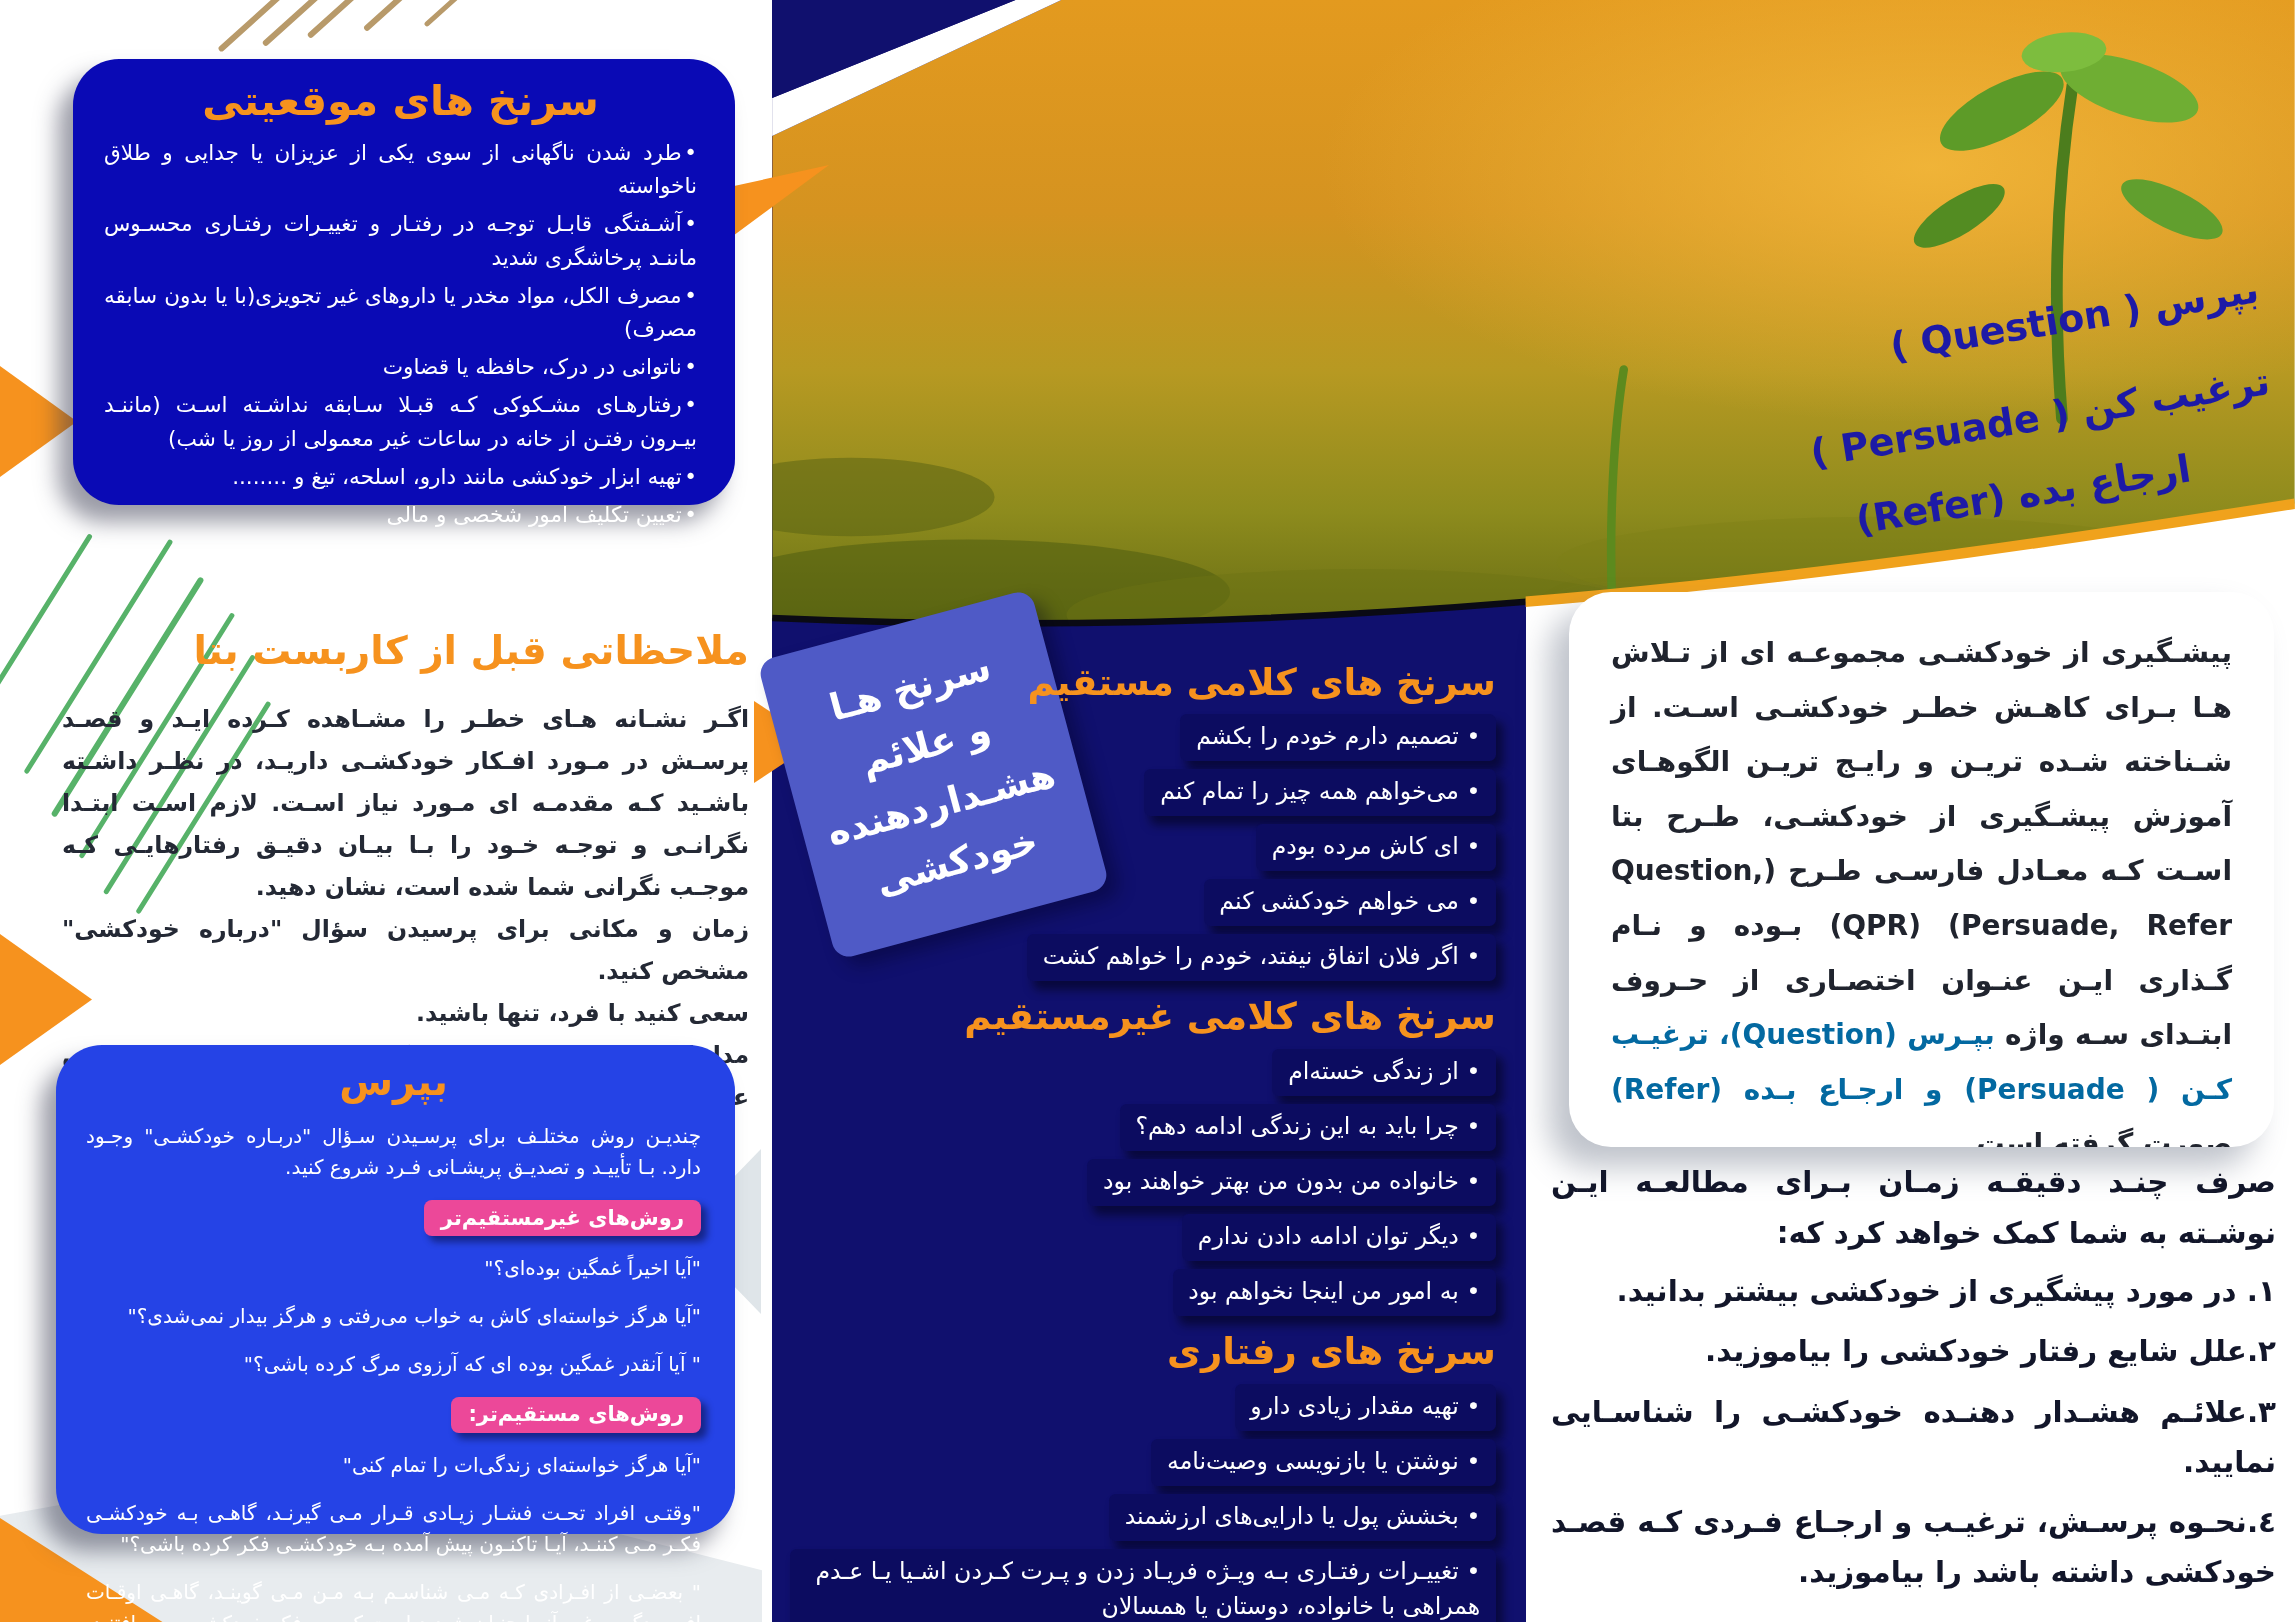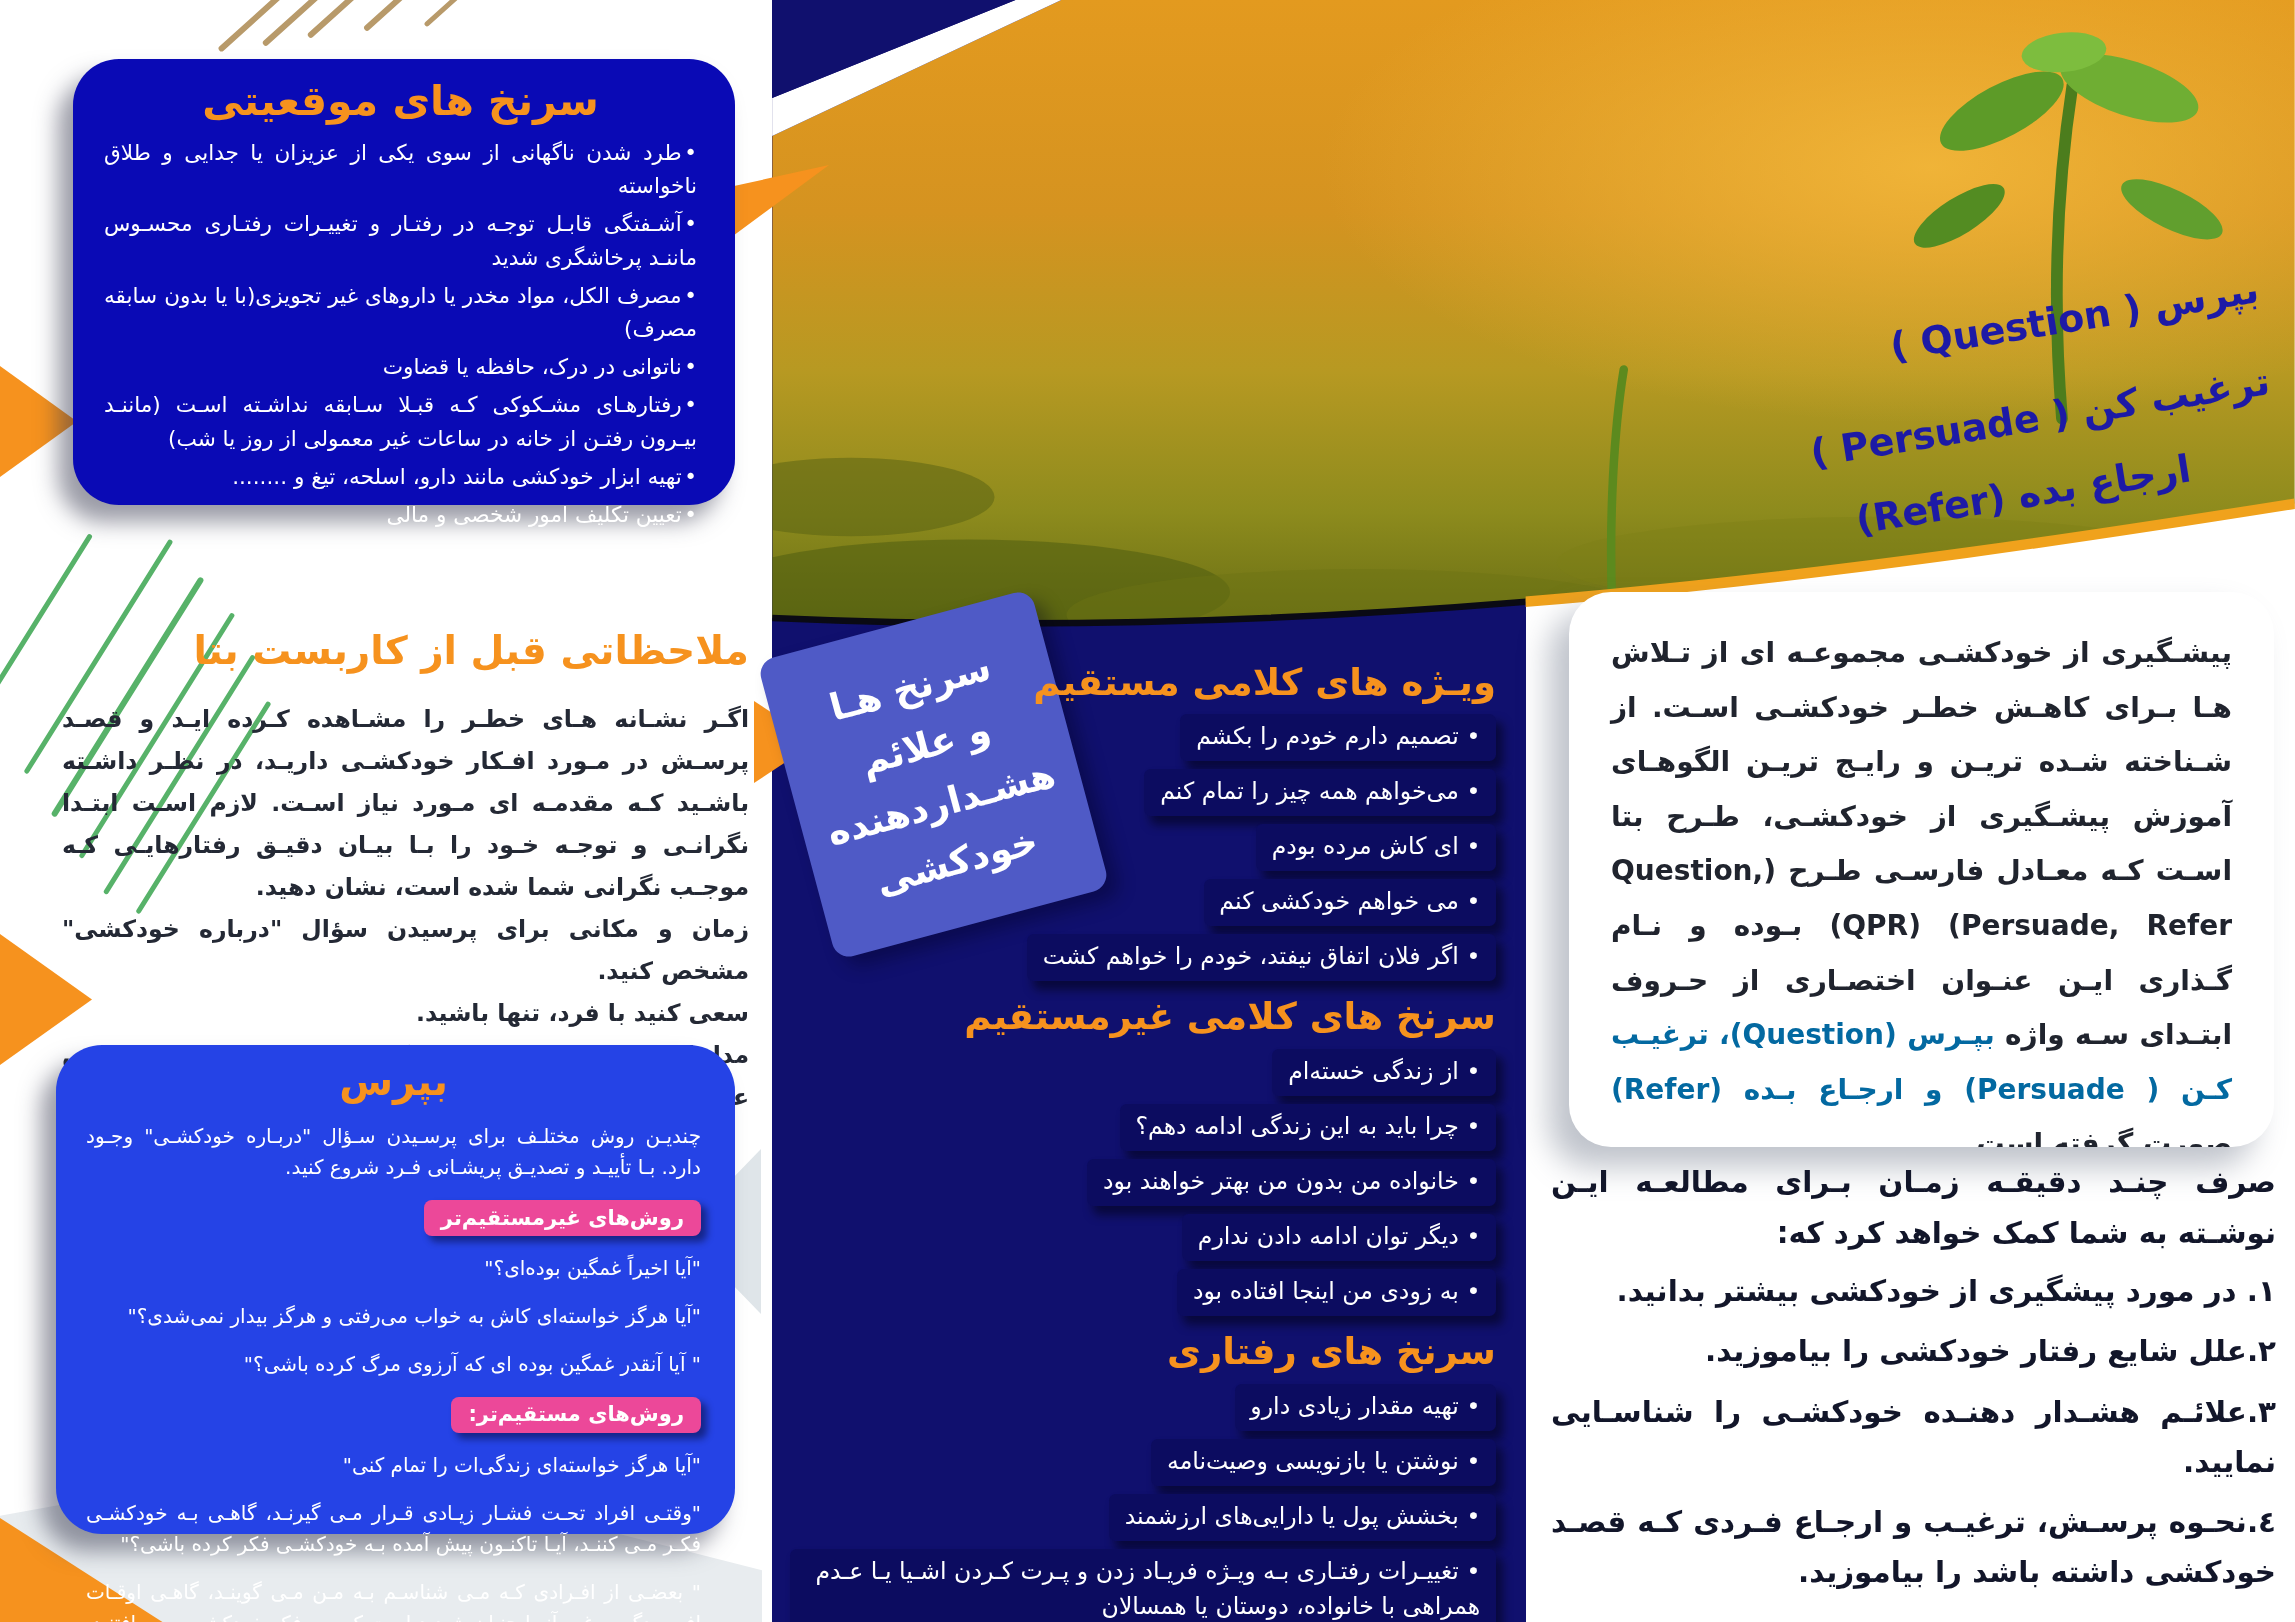"ویـژه های کلامی مستقیم" h3.mhead { text: ویـژه -> سرنخ }
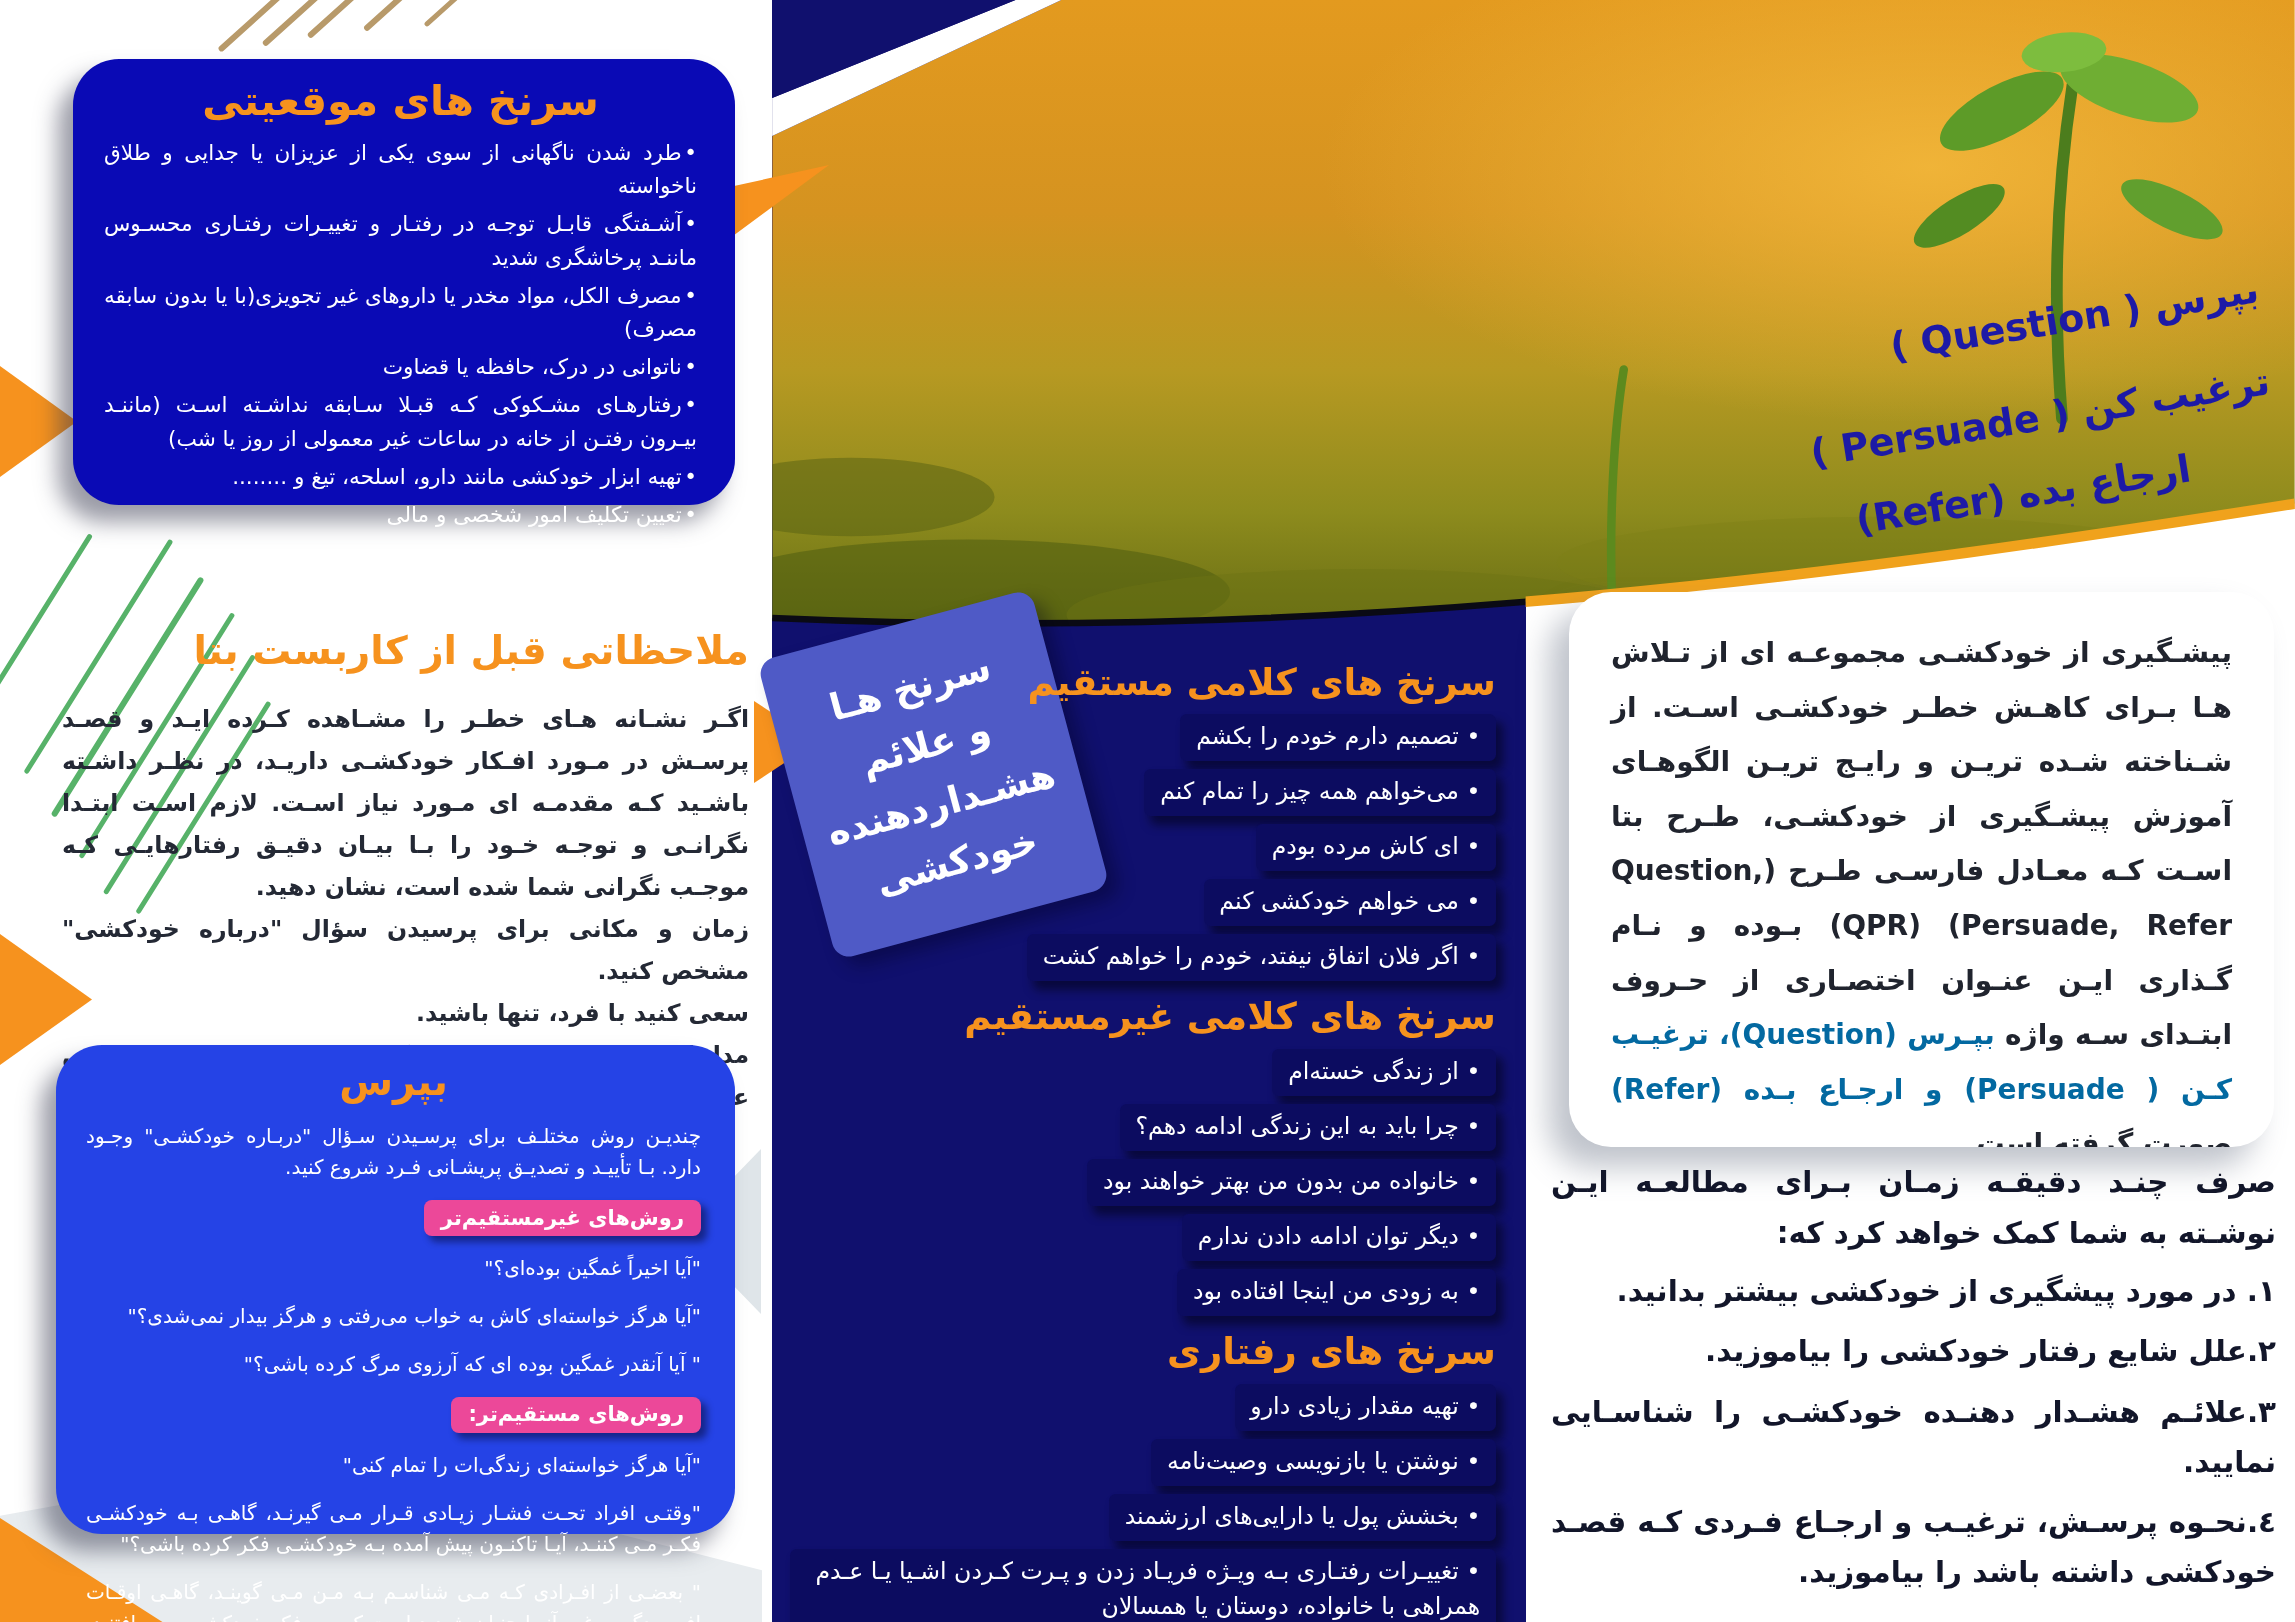"به زودی من اینجا افتاده" div.mitem { text: زودی من اینجا افتاده -> امور من اینجا نخواهم }
